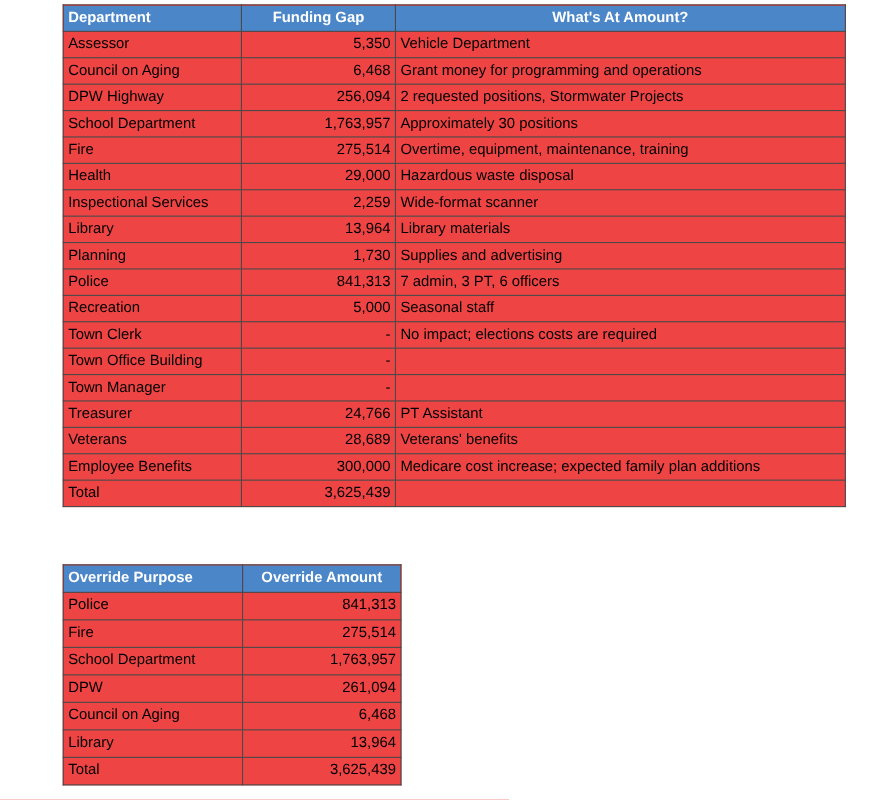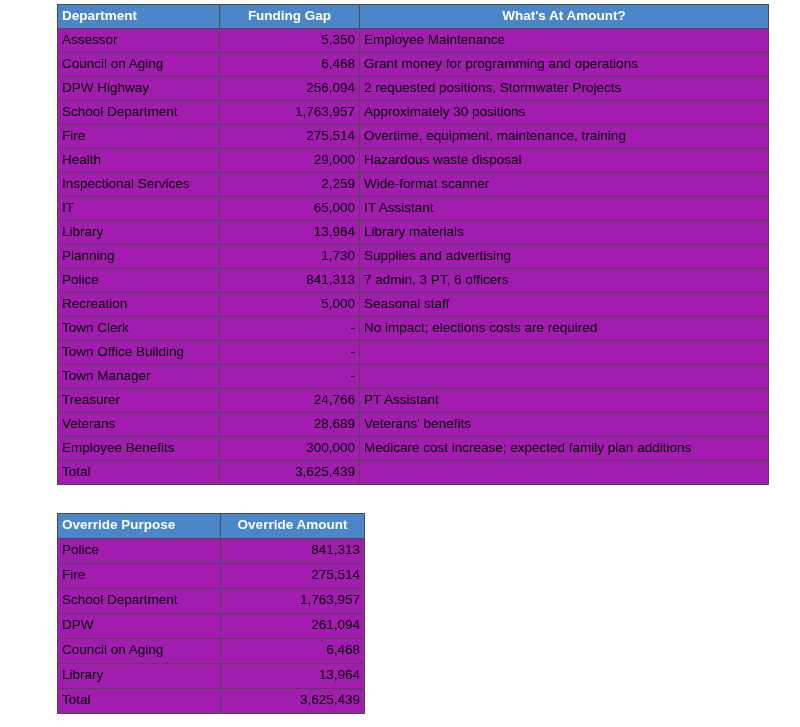"Department" table { background: #a21caf -> #ef4444 }
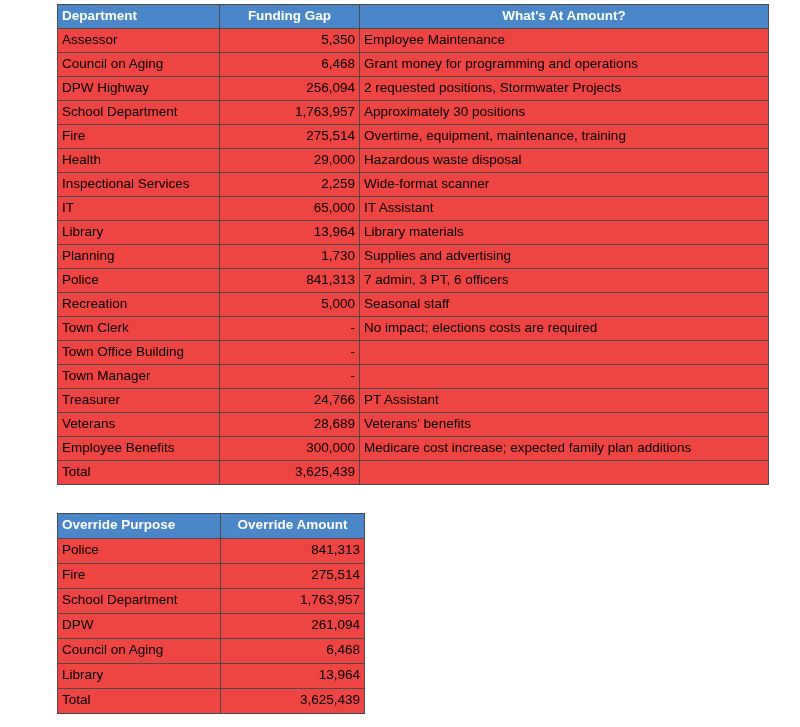"Employee Maintenance" td.t-left { text: Employee Maintenance -> Vehicle Department }
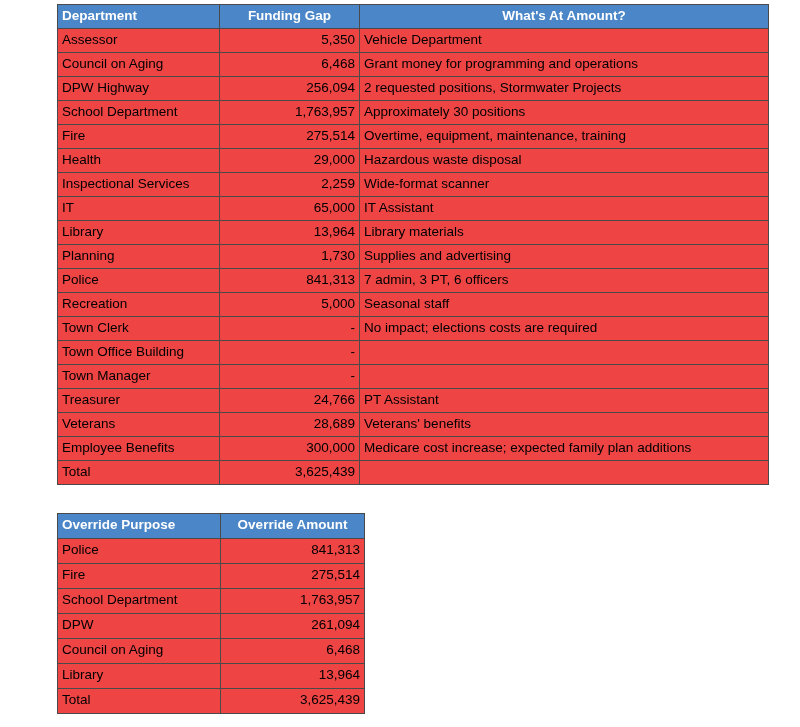"IT" tr { html: <tr> <td>IT</td> <td>65,000</td> <td>IT Assistant</td> </tr> -> none }
